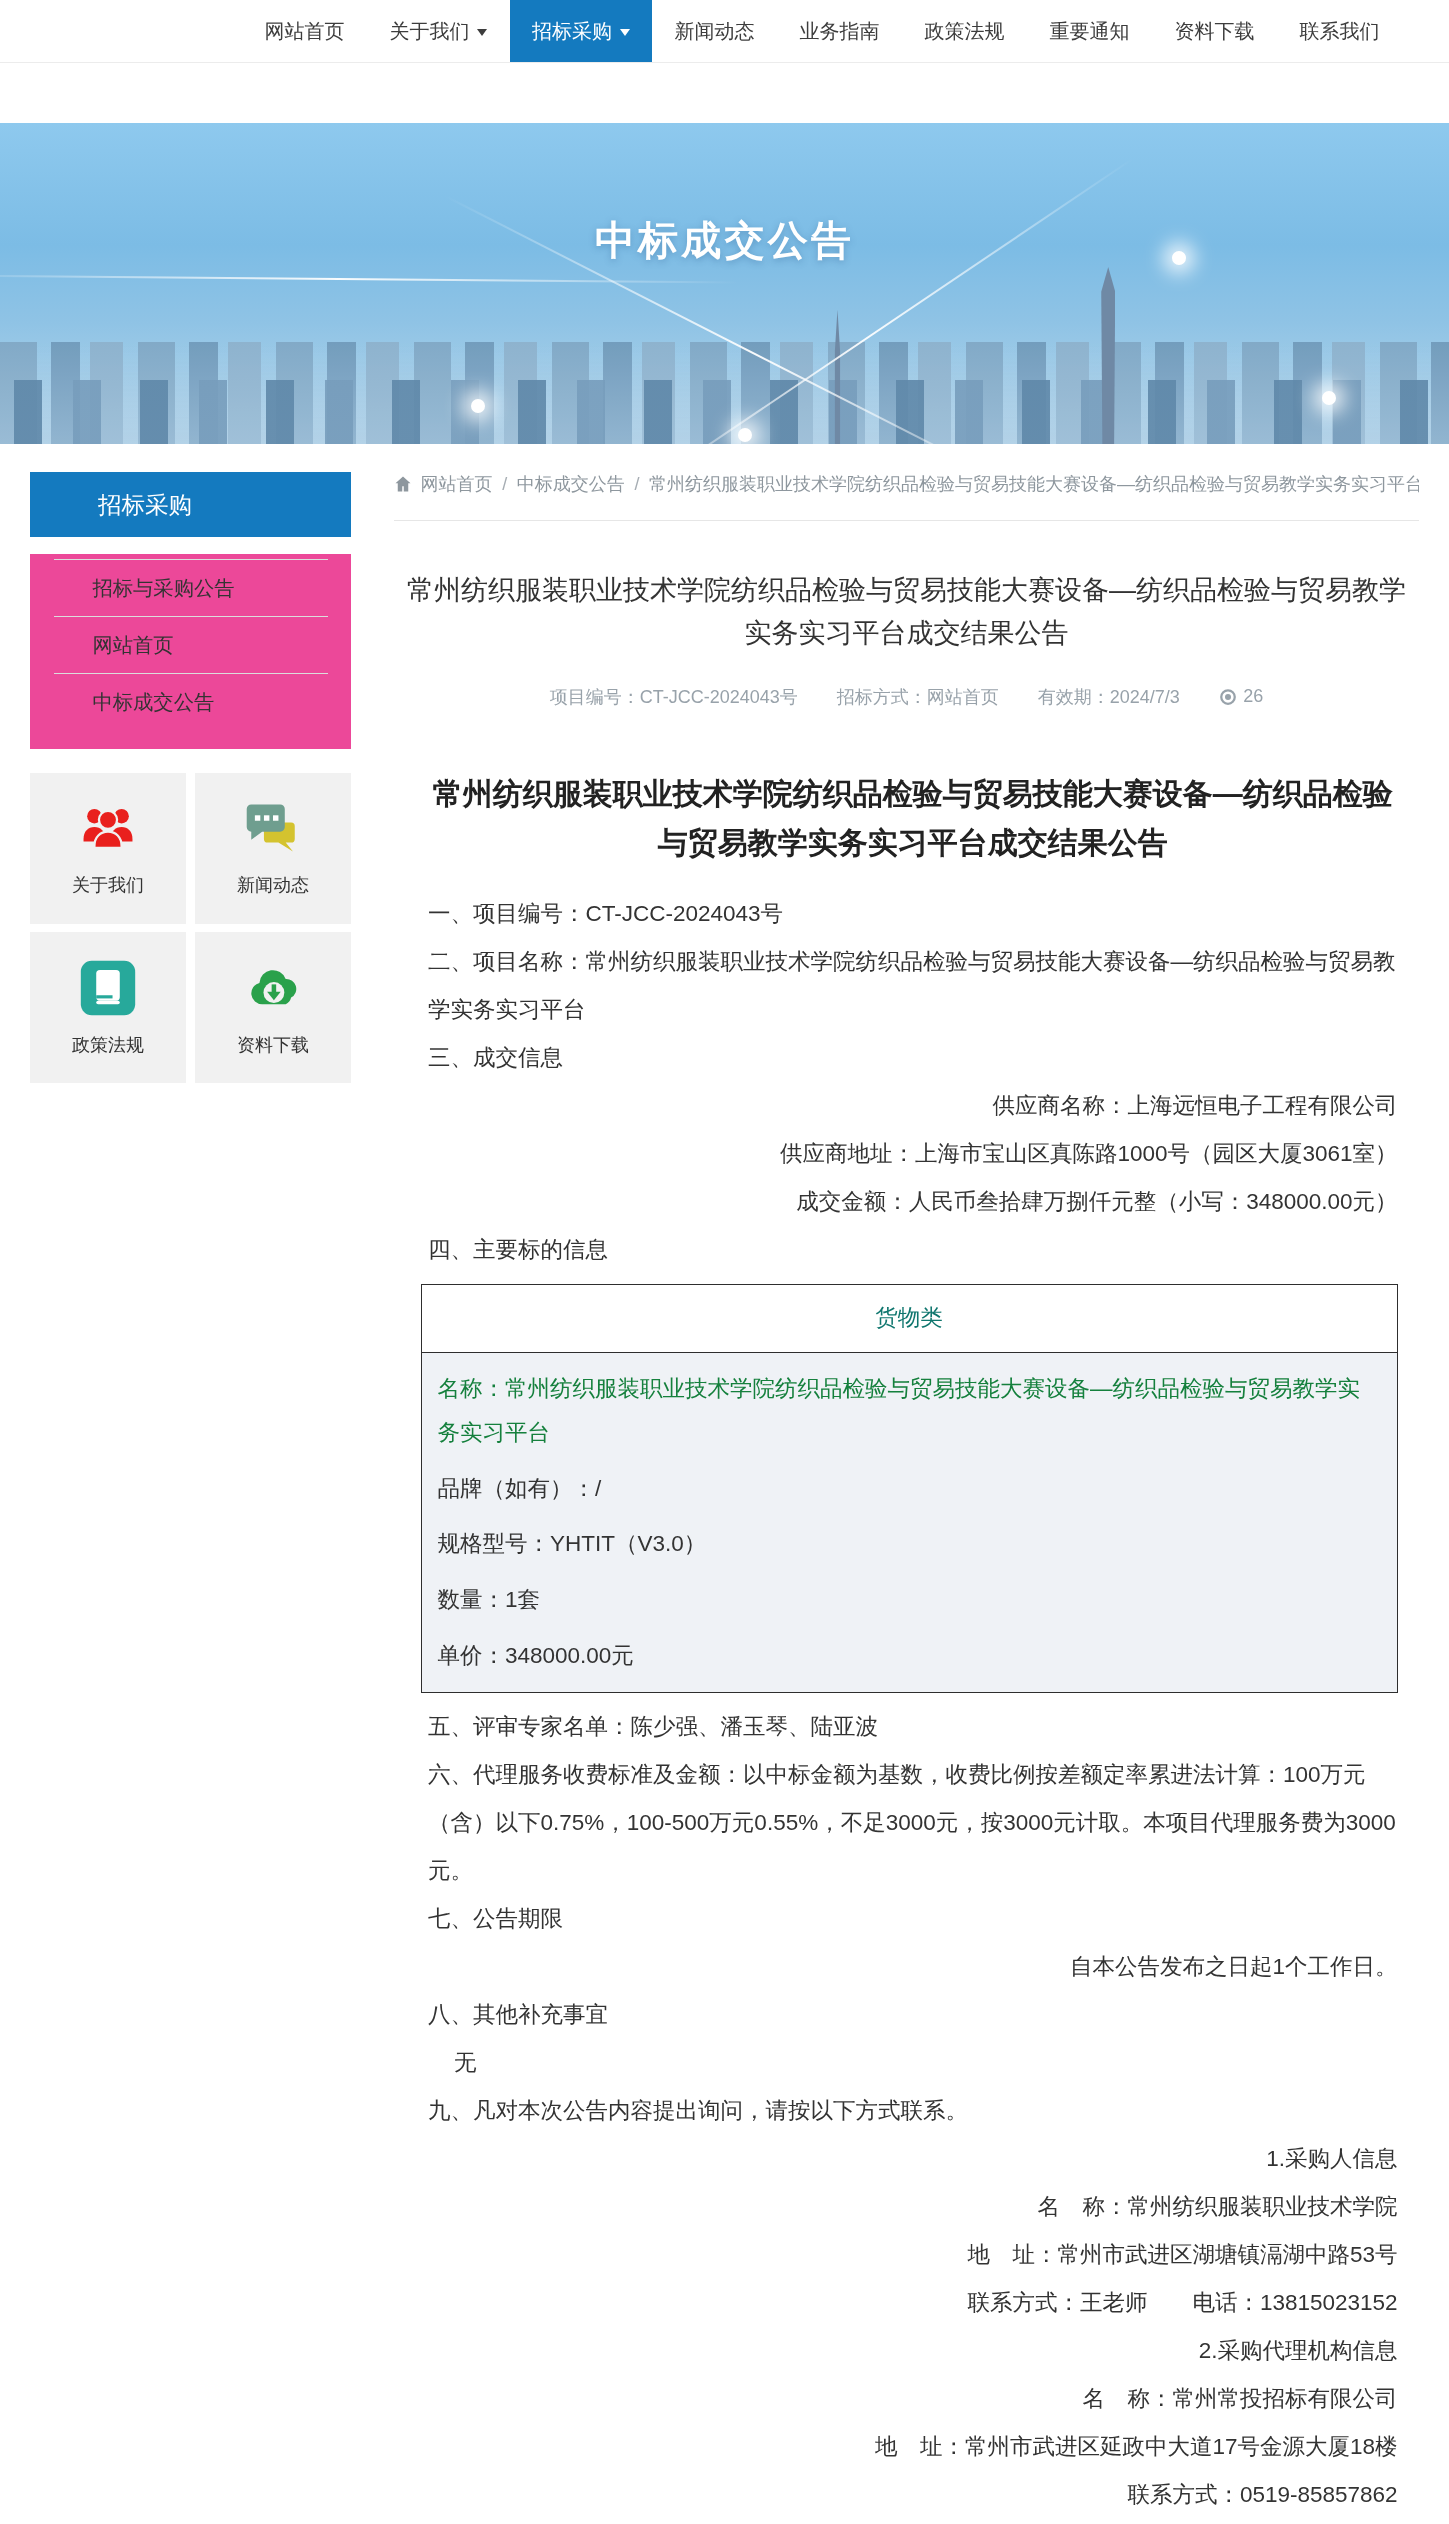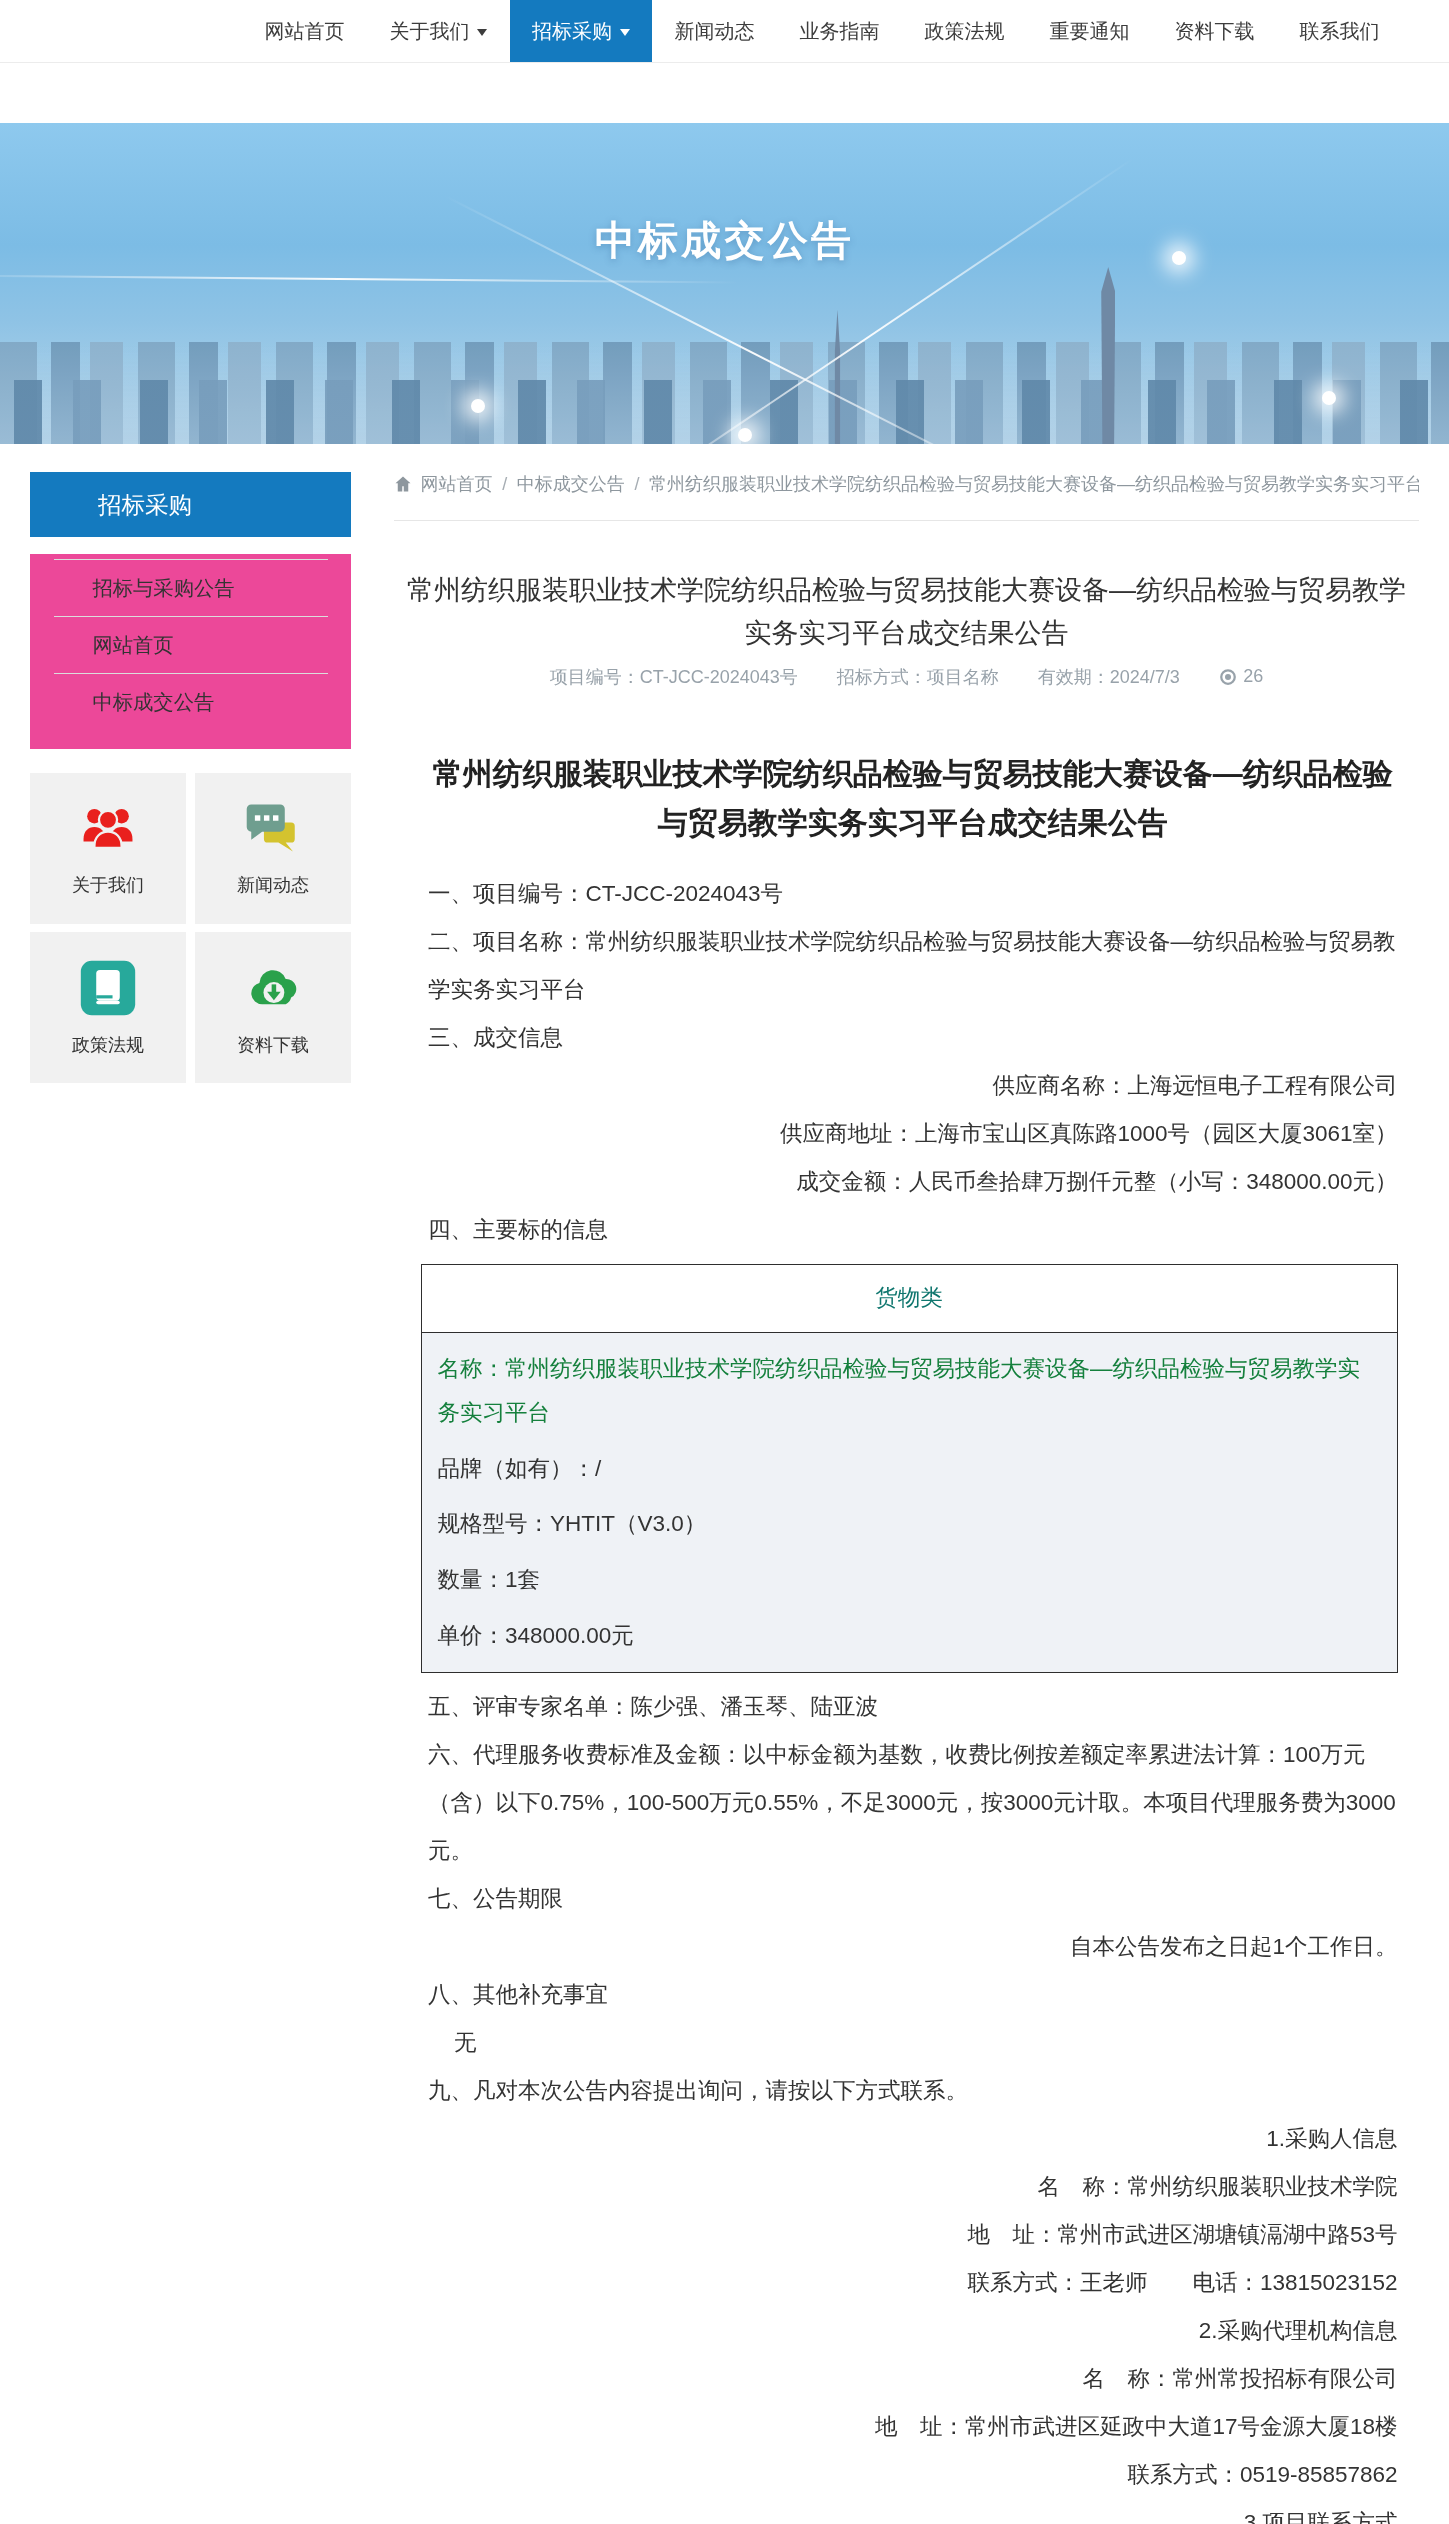"项目编号：CT-JCC-2024043号" .meta { margin-top: 10px -> 30px }
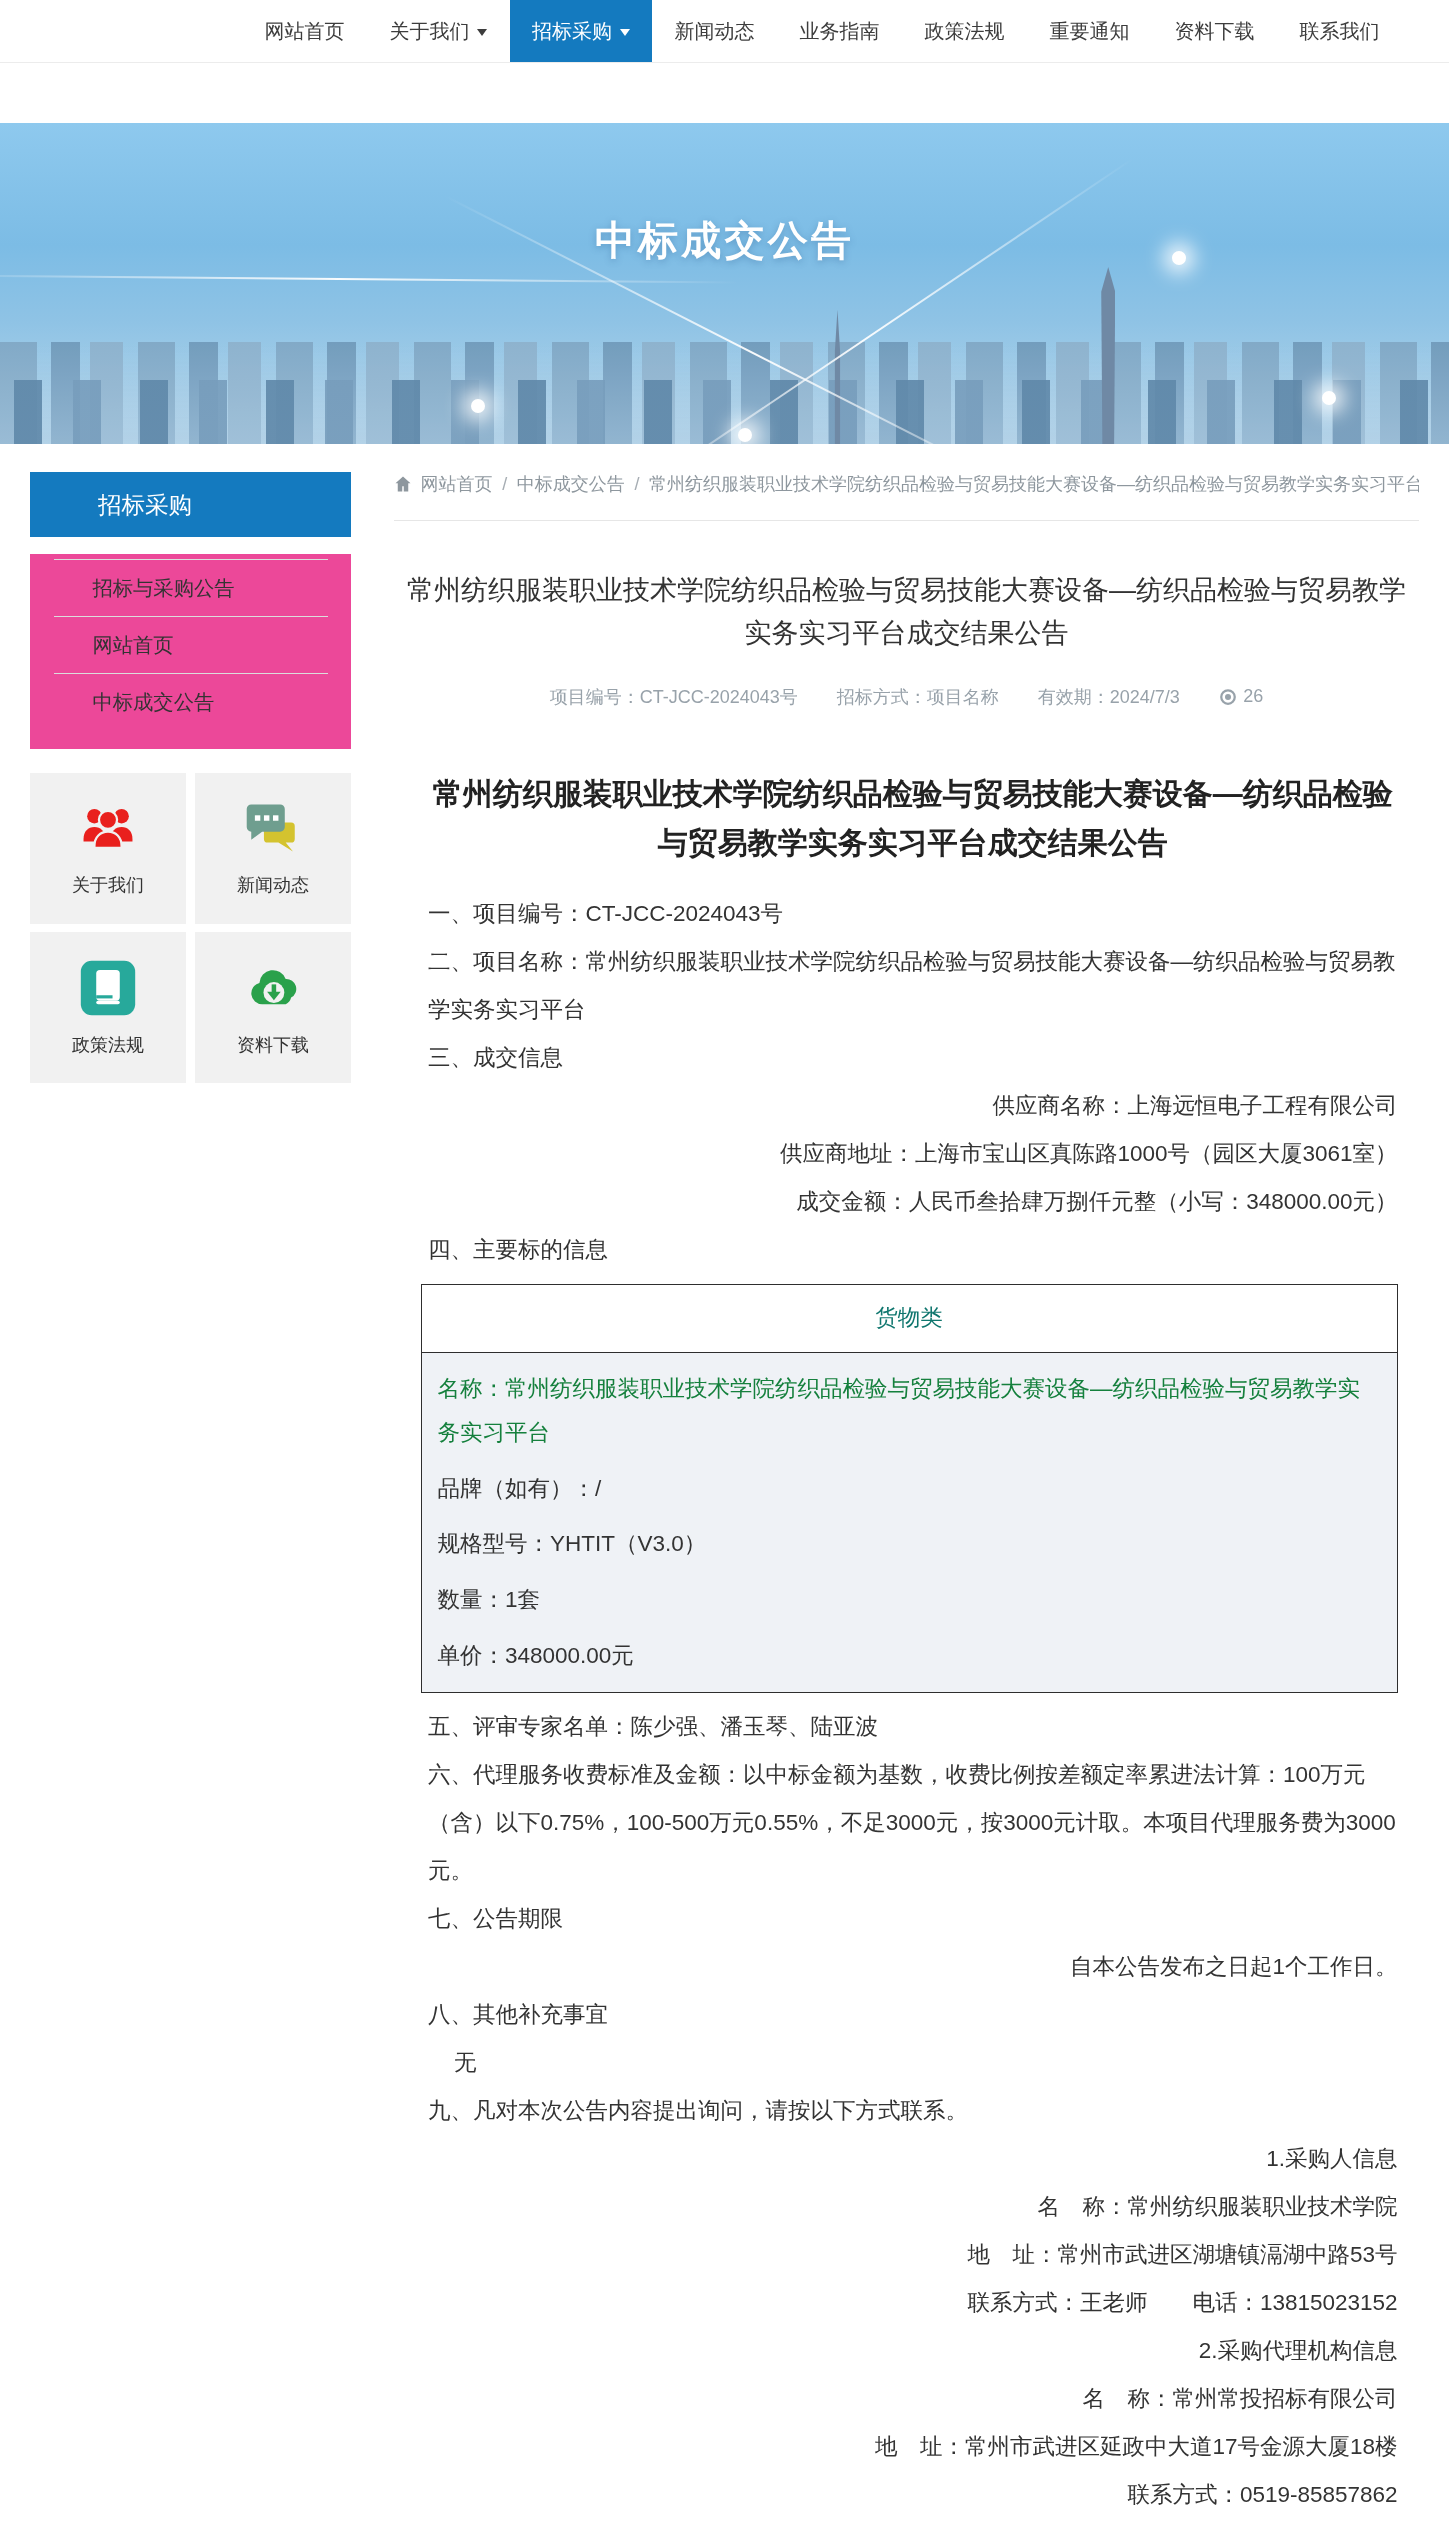"招标方式：项目名称" span { text: 项目名称 -> 网站首页 }
